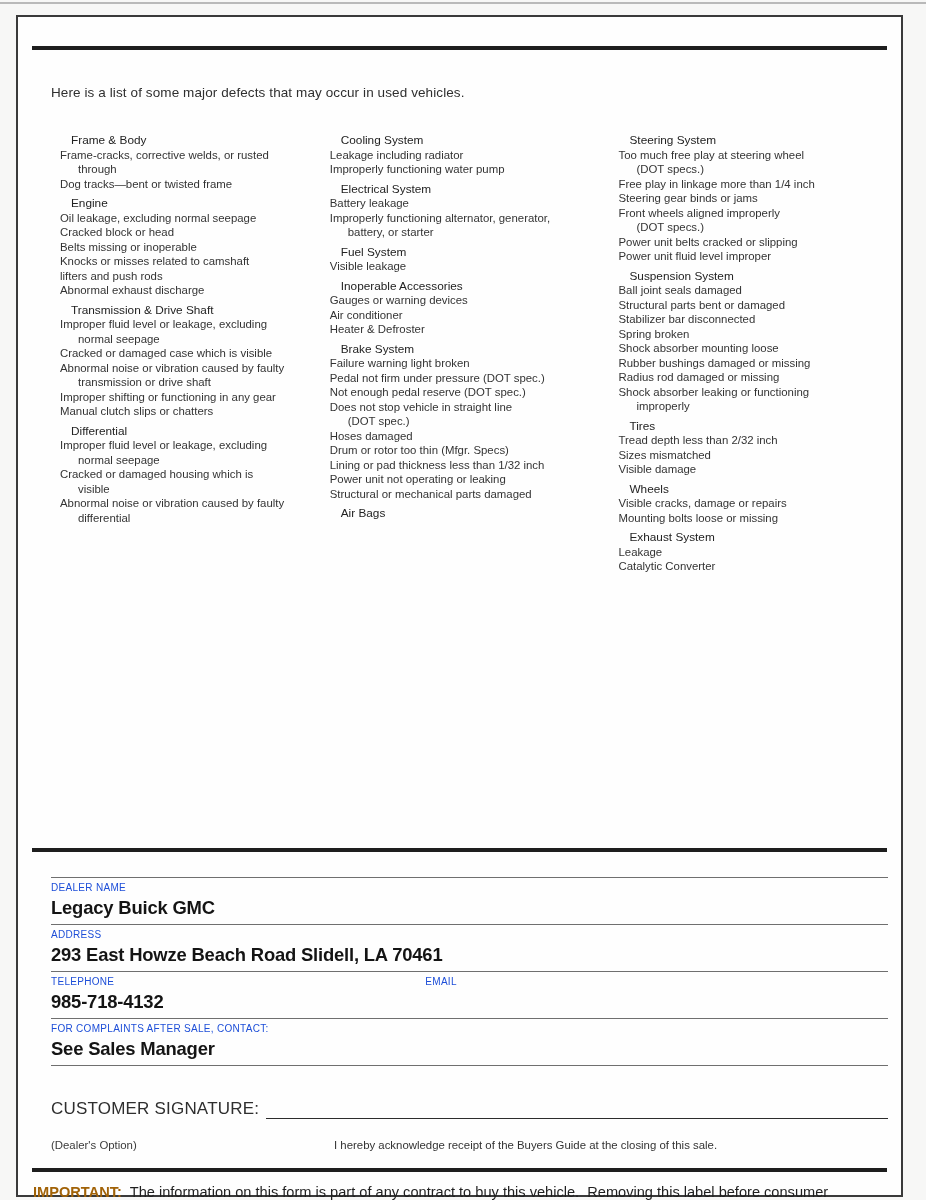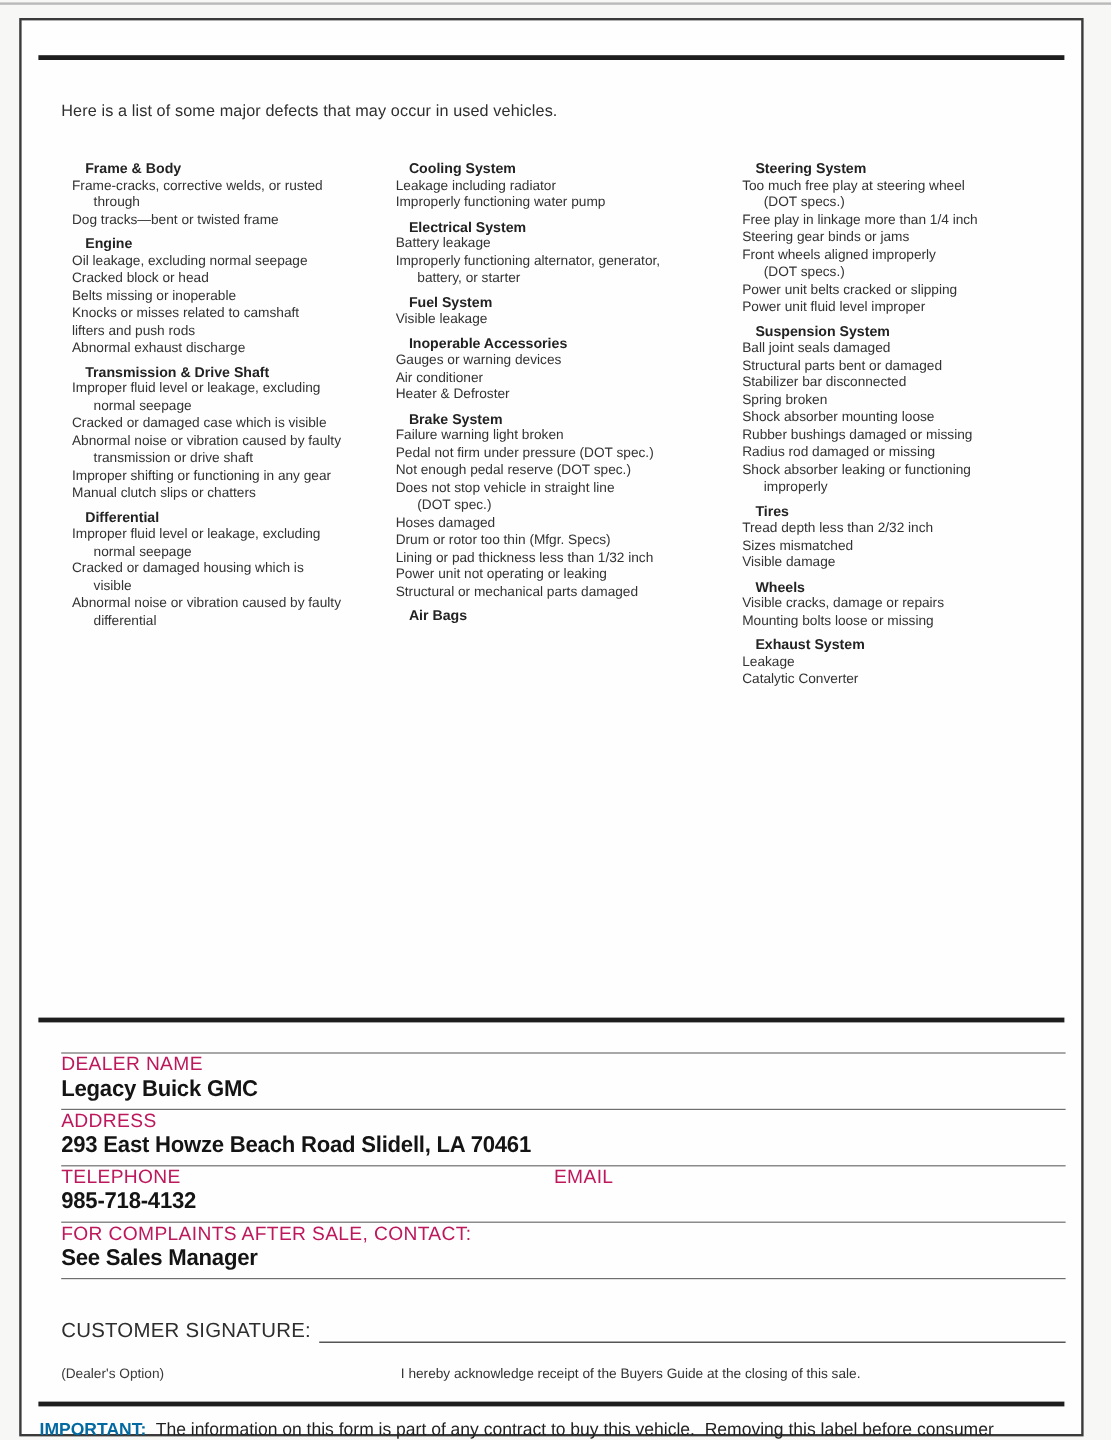"Frame & Body" .heading { font-weight: bold -> normal }
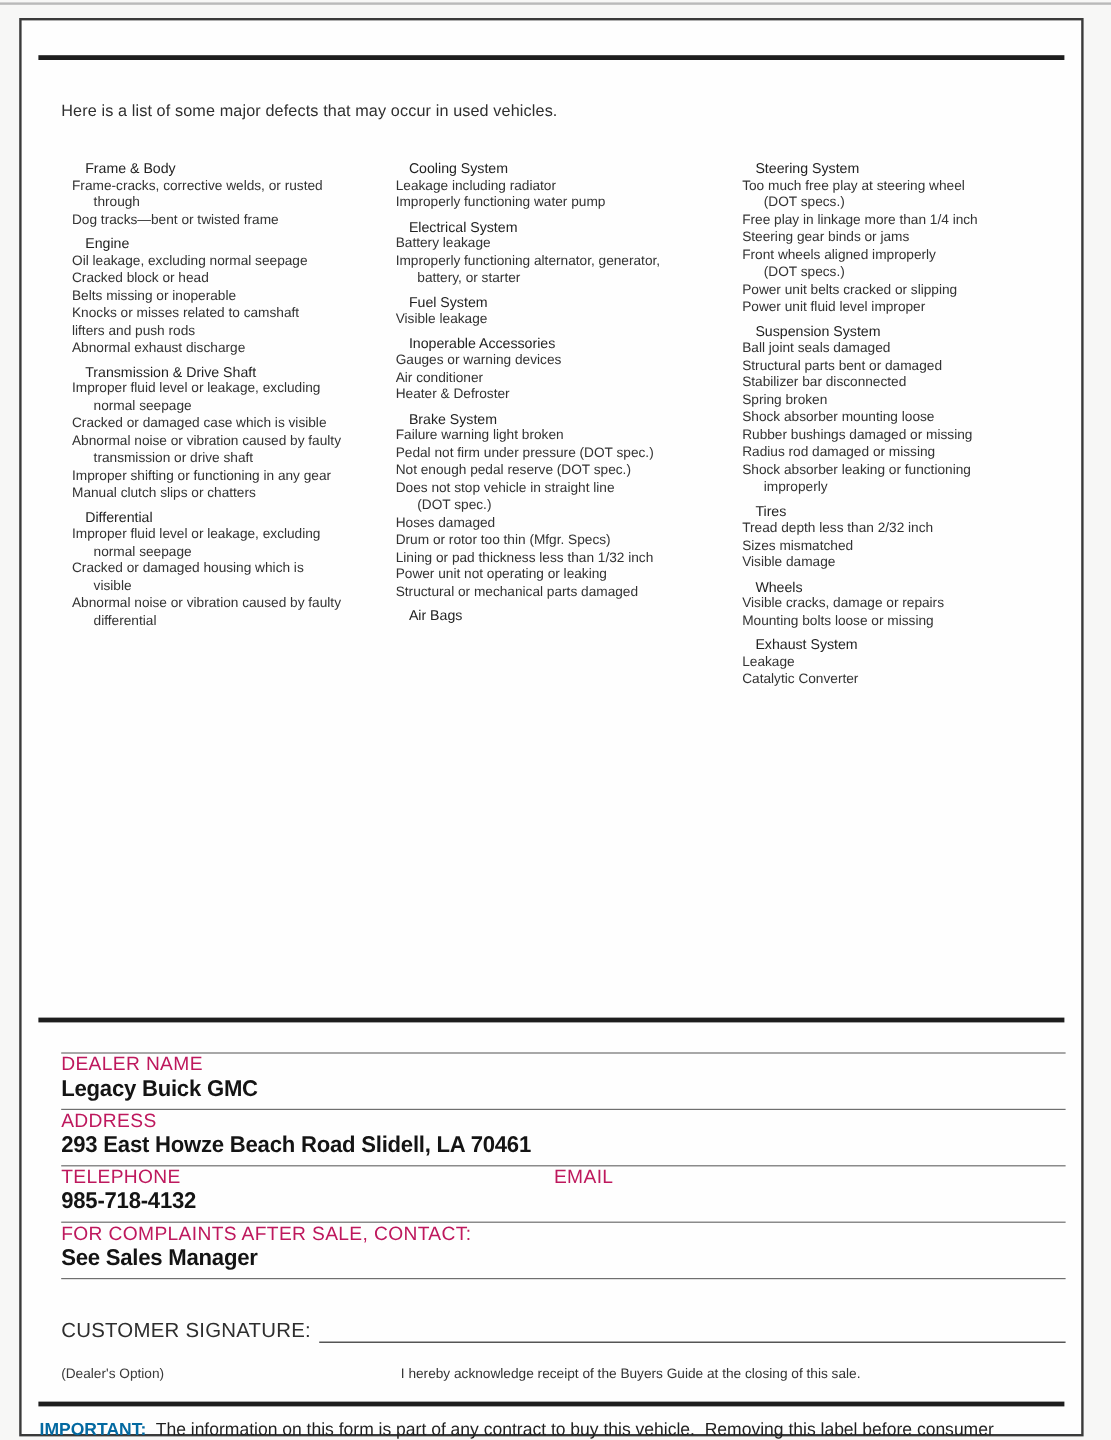"DEALER NAME" .field-label { color: #be185d -> #1d4ed8; font-size: 16px -> 10px }
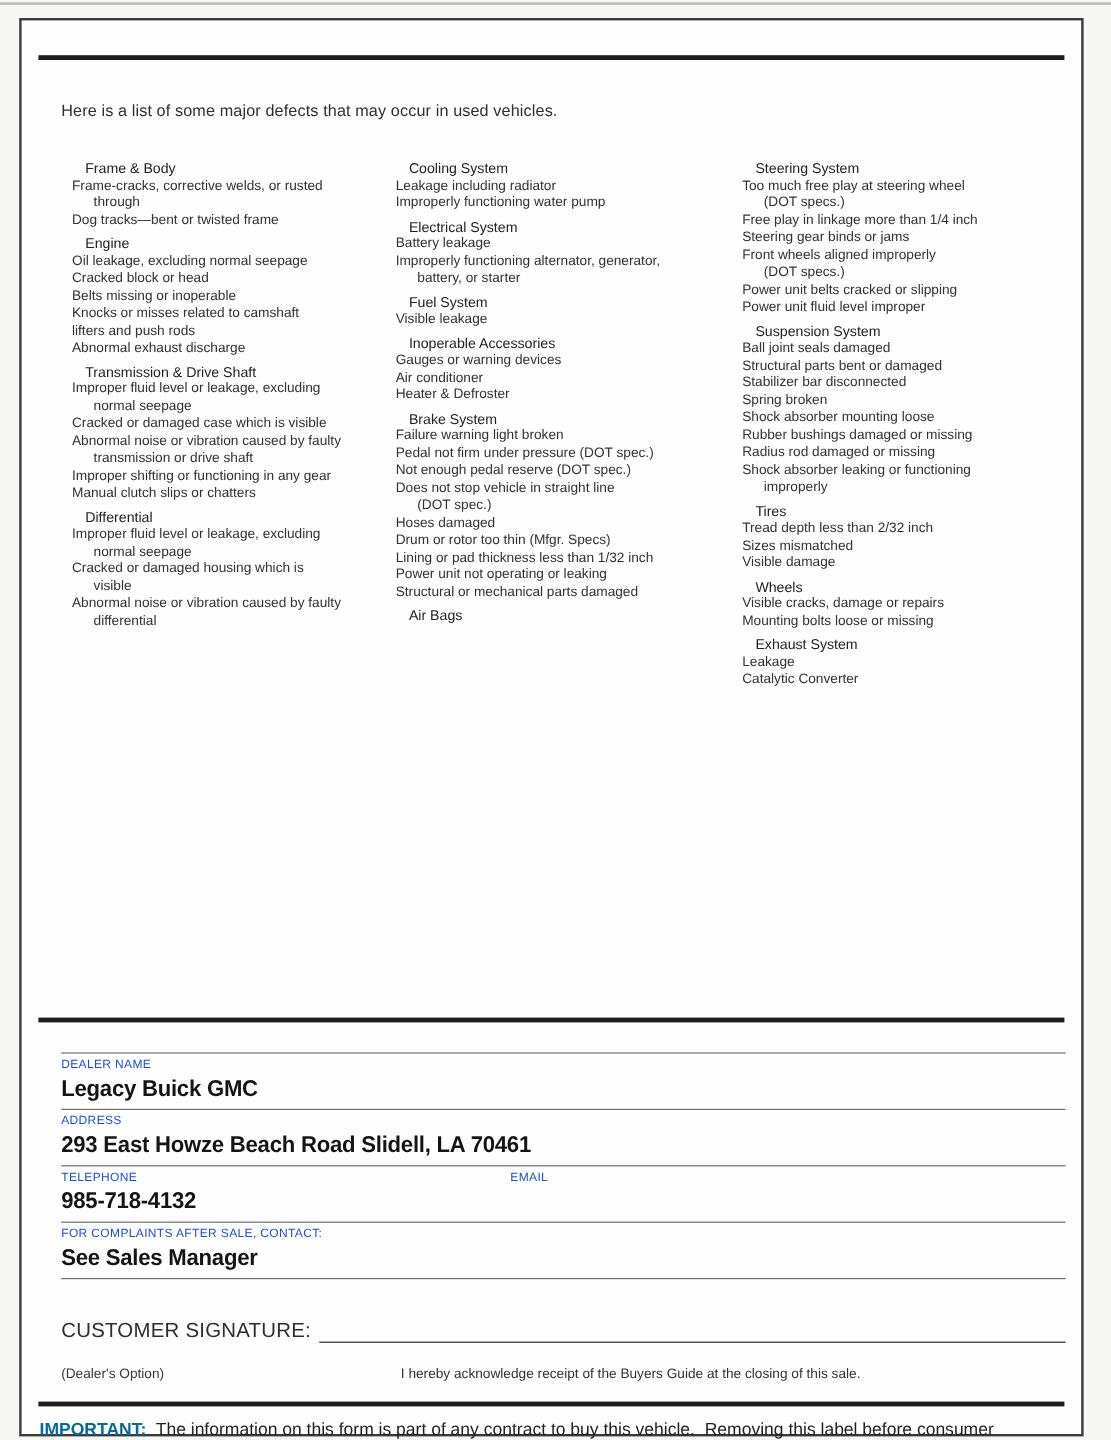"IMPORTANT:" .important b { color: #0369a1 -> #a16207 }
